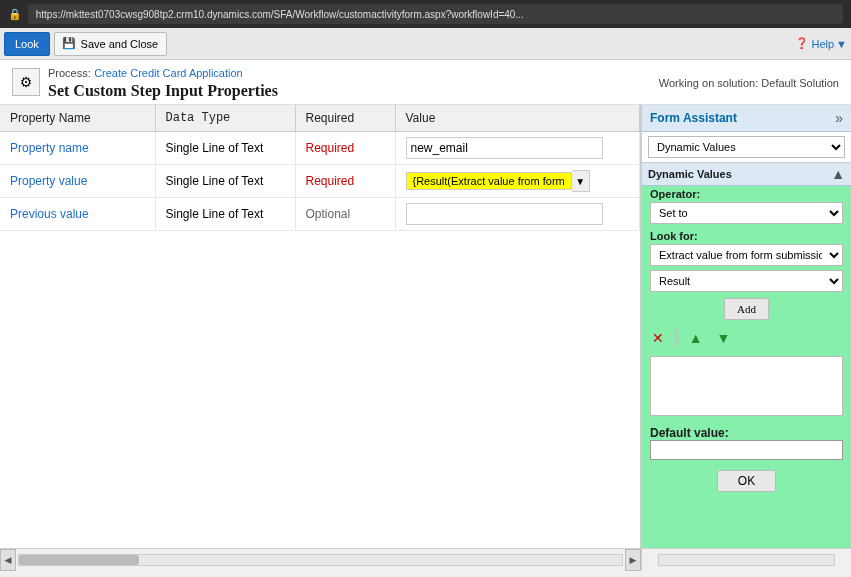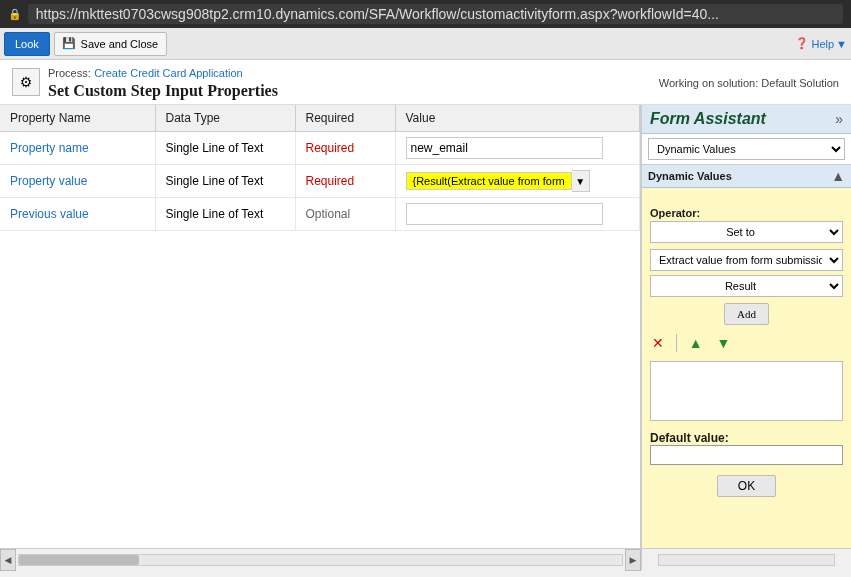"https://mkttest0703cwsg908tp2.crm10.dyna" .browser-url { font-size: 14px -> 10px }
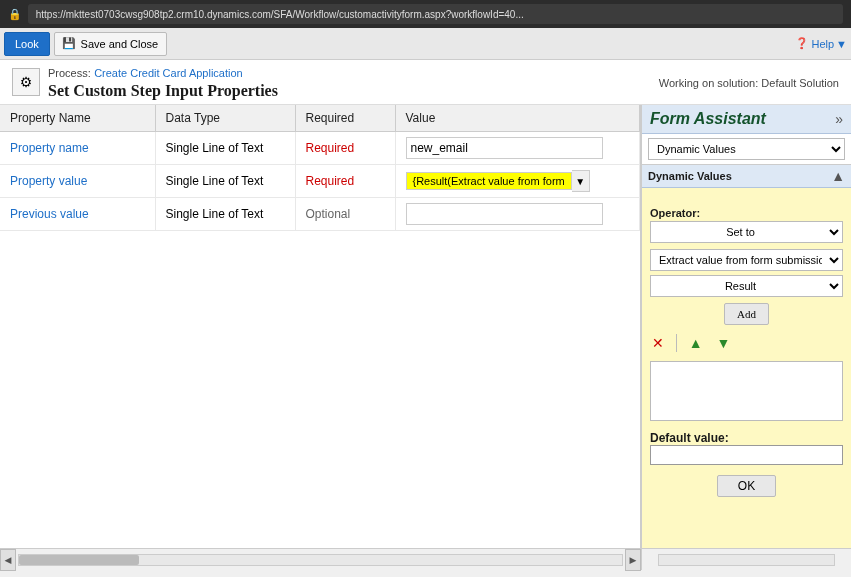"Data Type" .data-type-col { font-family: none -> Liberation Mono, monospace }
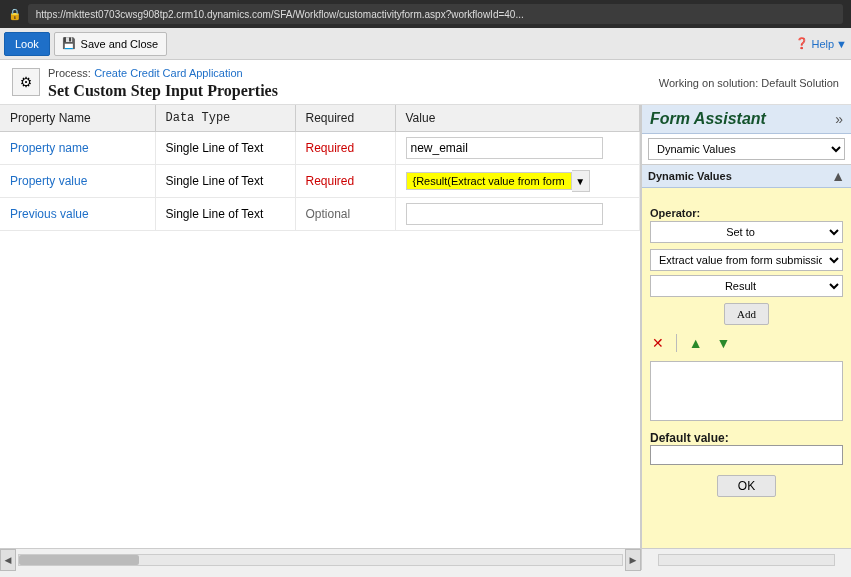"Form Assistant" .fa-title { color: #14532d -> #0369a1; font-size: 16px -> 12px; font-style: italic -> none }
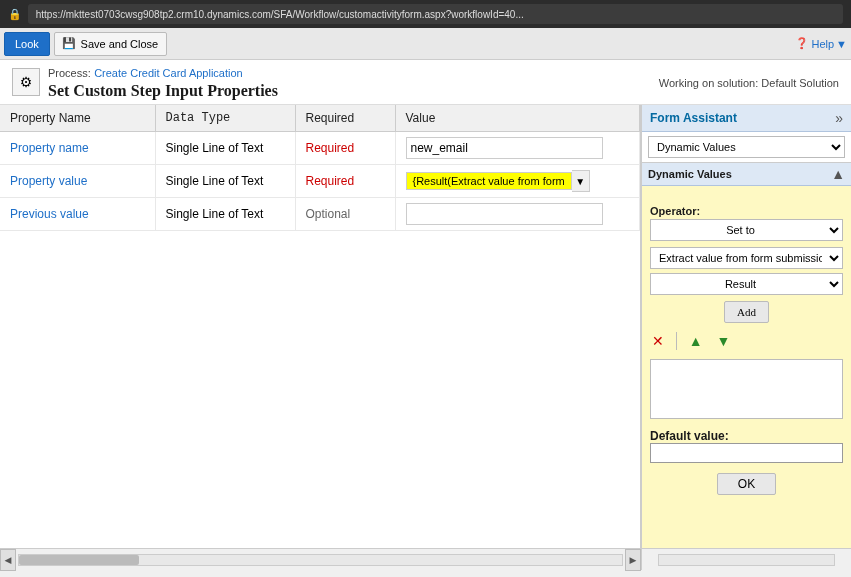"Operator:" .fa-body { background: #fef9c3 -> #86efac; padding: 19px 8px -> 2px 8px }
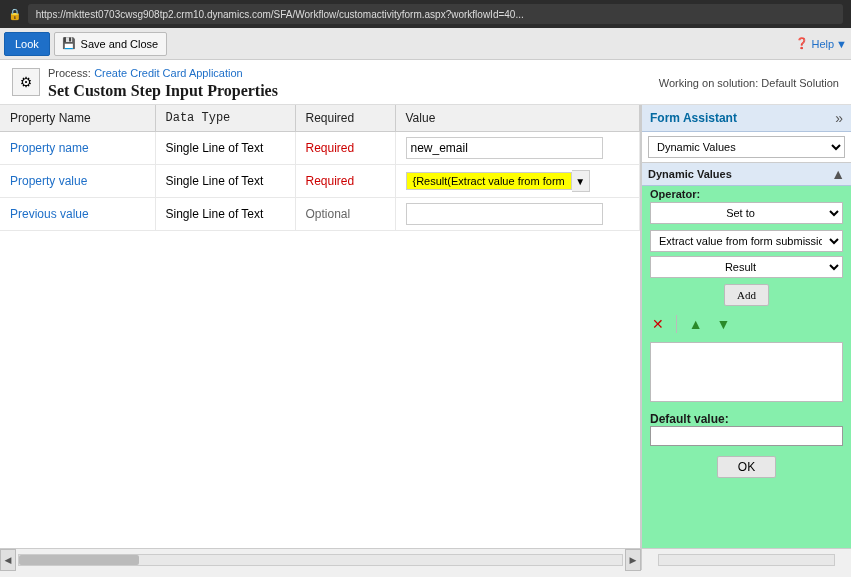"Set to" .fa-field-select { text-align: center -> none }
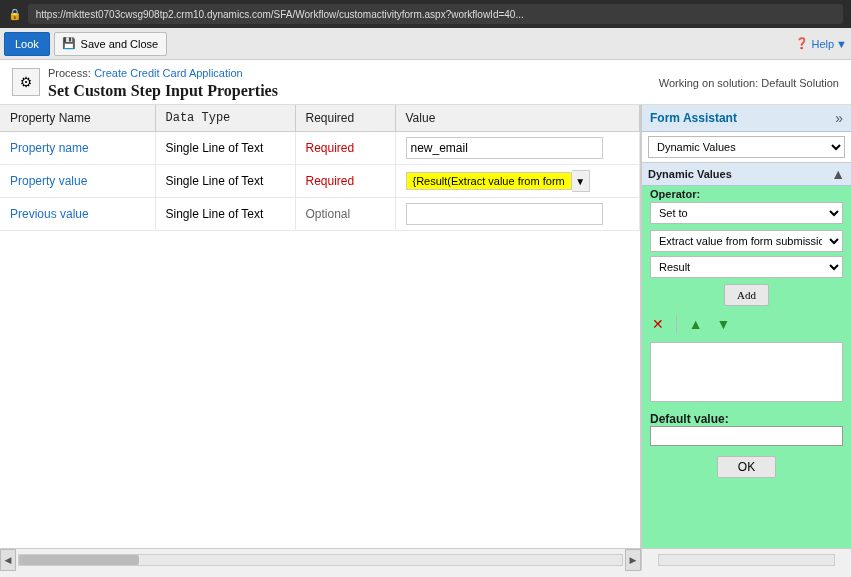"Look for:" div.fa-field-label { html: none -> <div>Look for:</div> }
